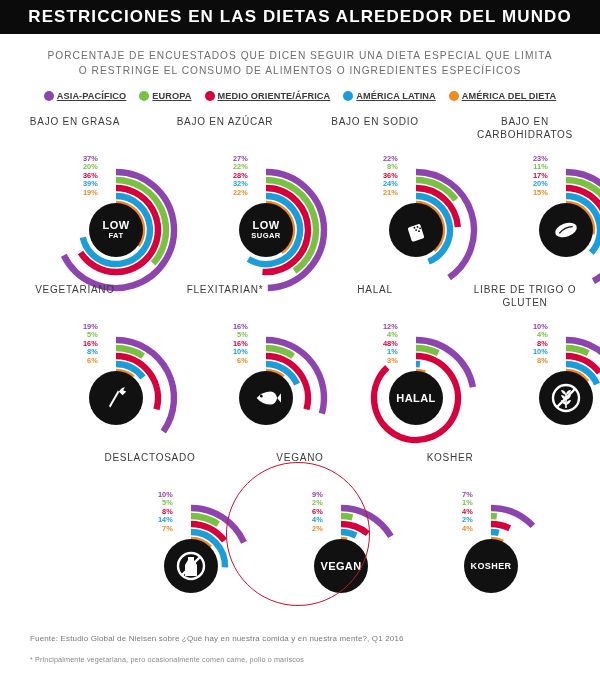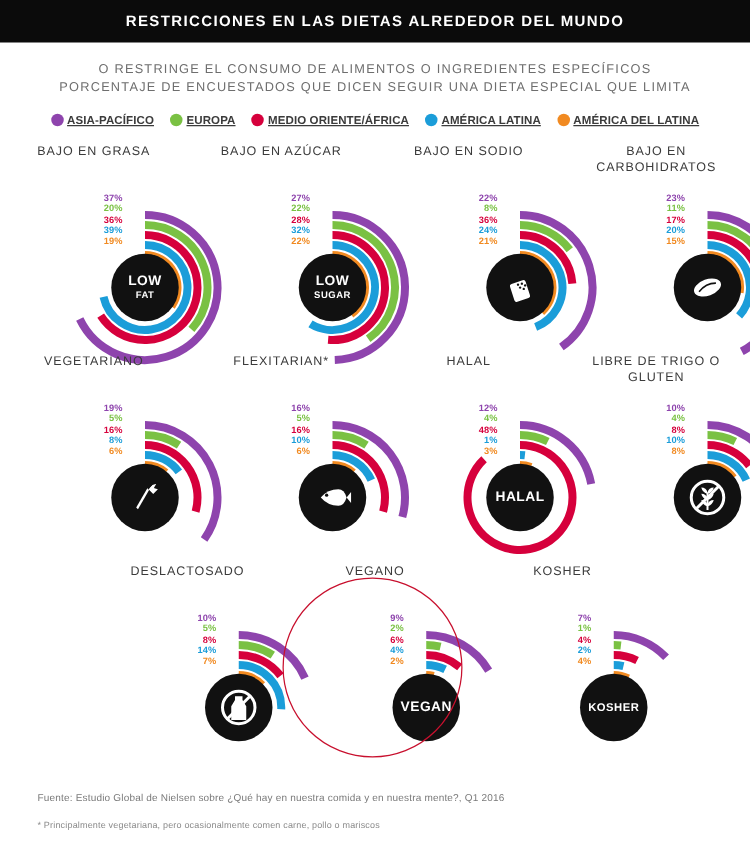"RESTRICCIONES EN LAS DIETAS ALREDEDOR" .title-band h1 { font-size: 12px -> 17px }
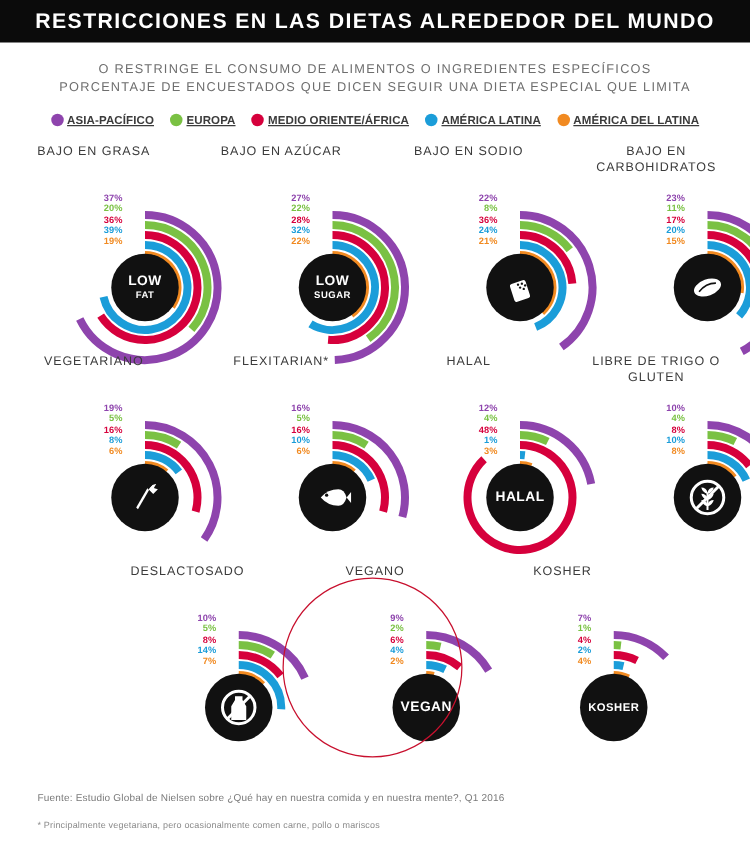"O RESTRINGE EL CONSUMO DE" div { order: before "PORCENTAJE DE ENCUESTADOS QUE DICEN" -> after "PORCENTAJE DE ENCUESTADOS QUE DICEN" }
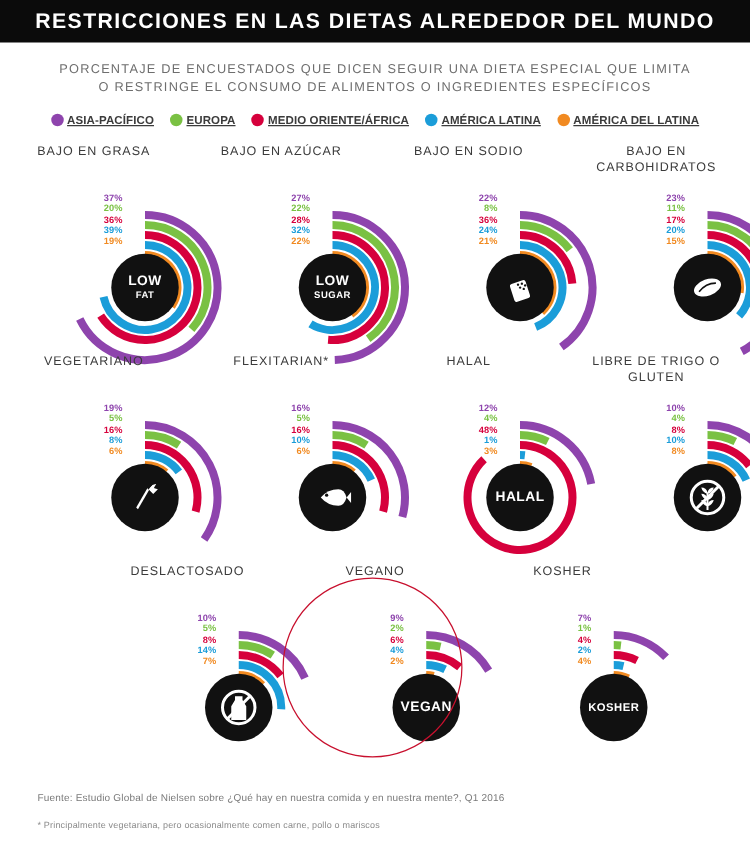"AMÉRICA DEL LATINA" span.legend-label { text: LATINA -> DIETA }
